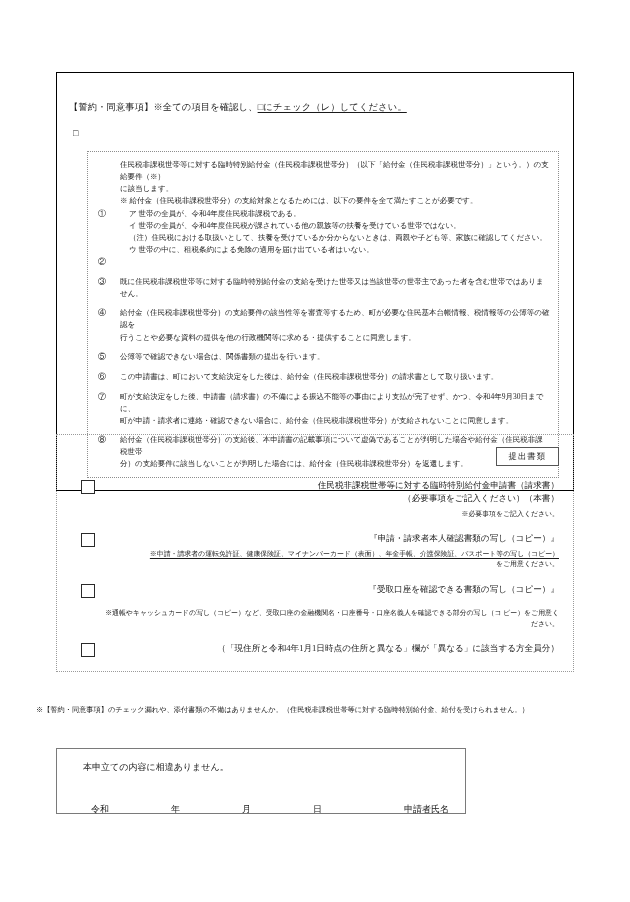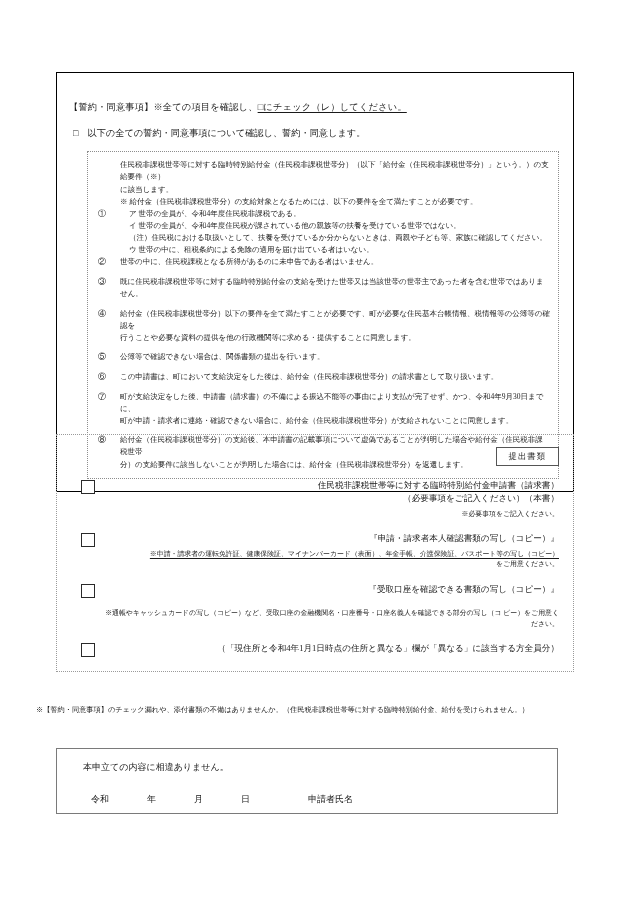"以下の全ての誓約・同意事項について確認し、誓約・同意します。" span { html: <span>以下の全ての誓約・同意事項について確認し、誓約・同意します。</span> -> none }
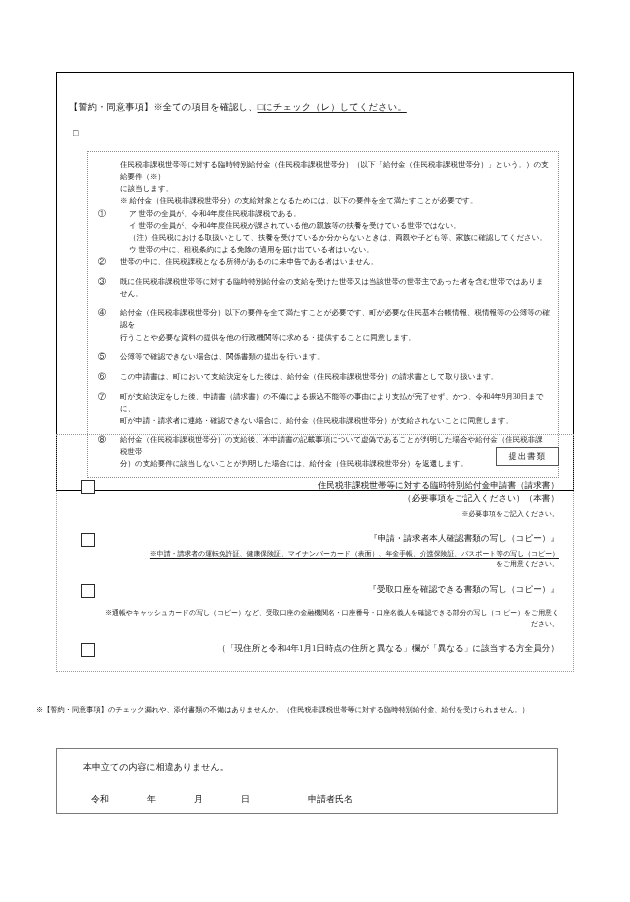"世帯の中に、住民税課税となる所得があるのに未申告である者はいません。" div.item-body { html: <div> <p>世帯の中に、住民税課税となる所得があるのに未申告である者はいません。</p> </div> -> none }
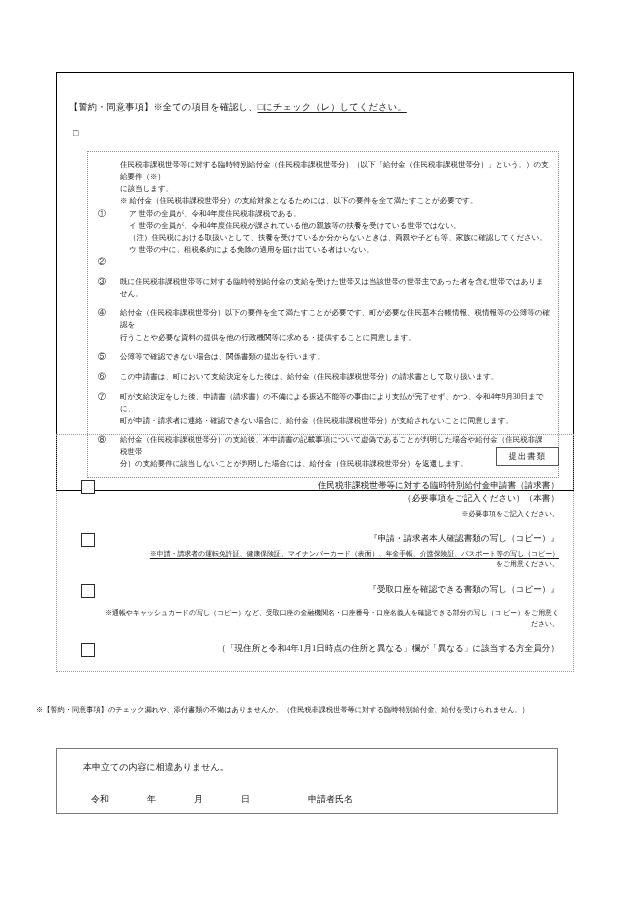"給付金（住民税非課税世帯分）以下の要件を全て満たすことが必要です、町が必要な住民" p { text: 以下の要件を全て満たすことが必要です -> の支給要件の該当性等を審査等するため }
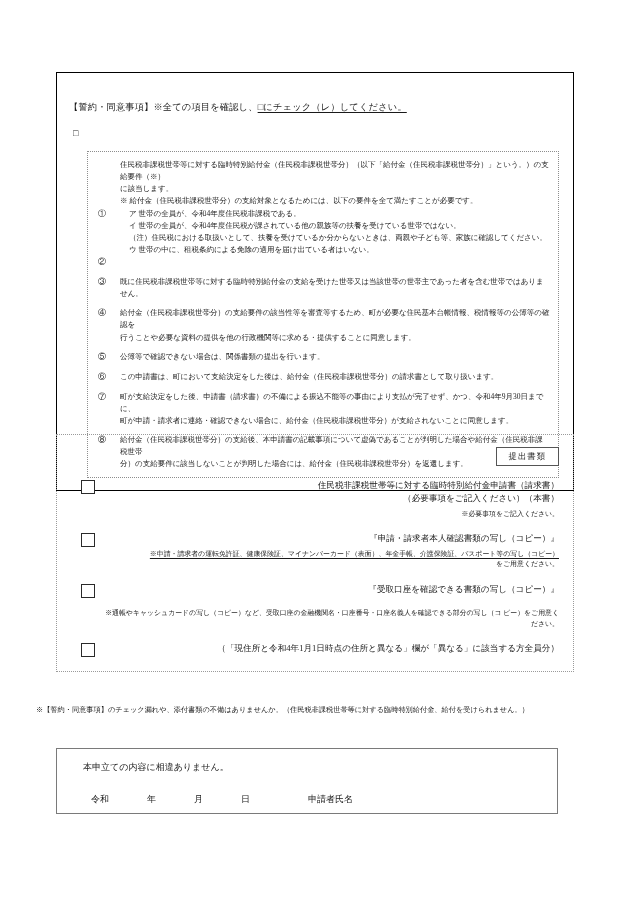"本申立ての内容に相違ありません。" .sign-box { width: 502px -> 410px }
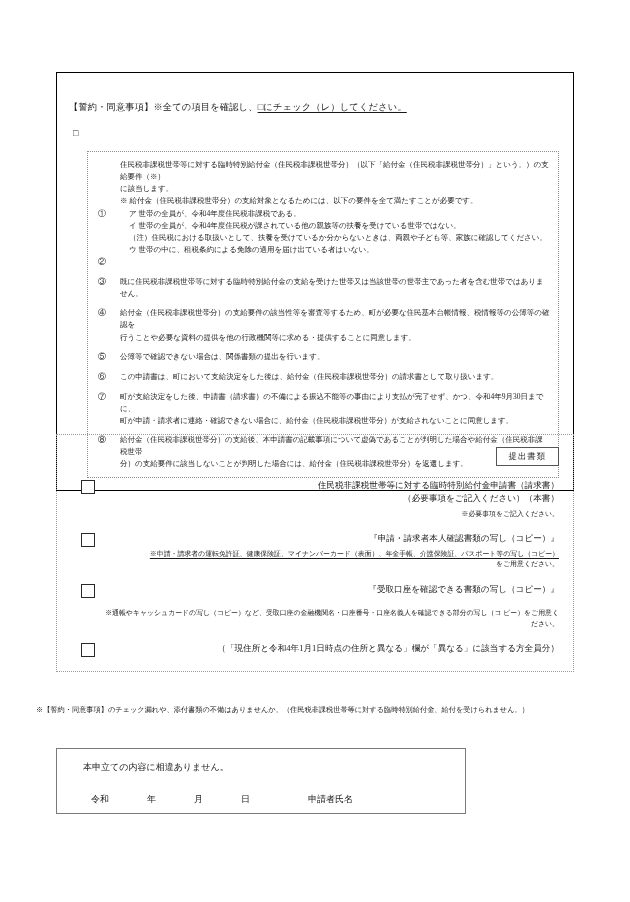"令和" .sign-line2 { gap: none -> 24px; margin-top: 18px -> 28px }
